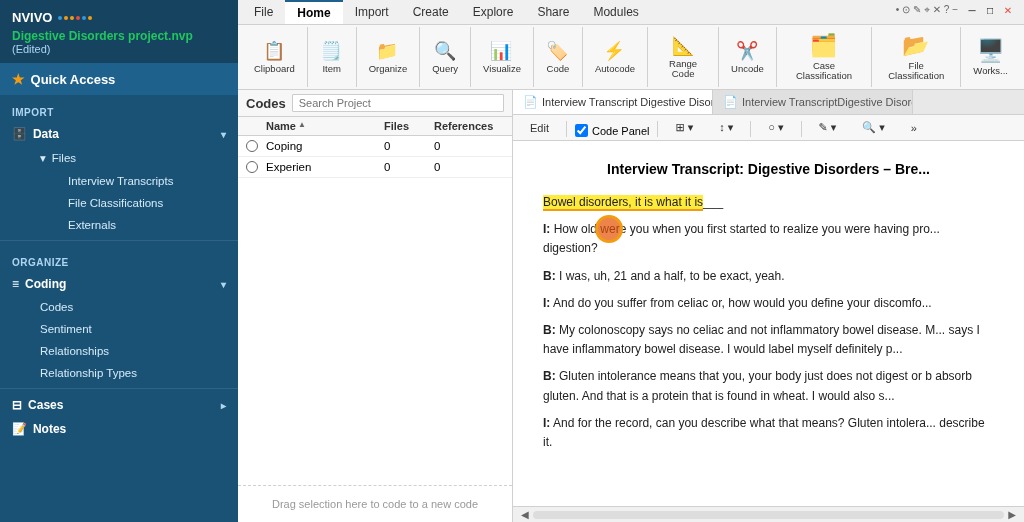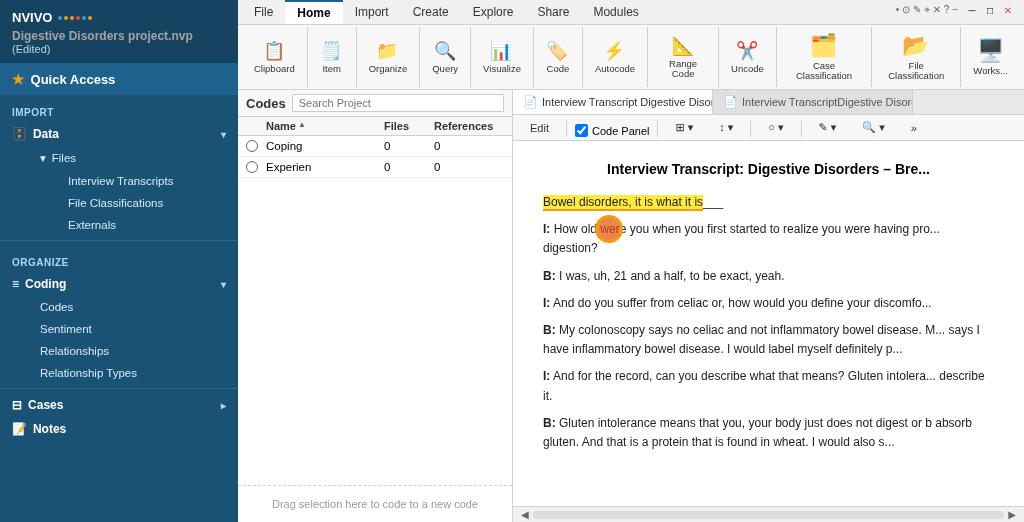"Digestive Disorders project.nvp" #project-title { color: #a3a3a3 -> #22c55e }
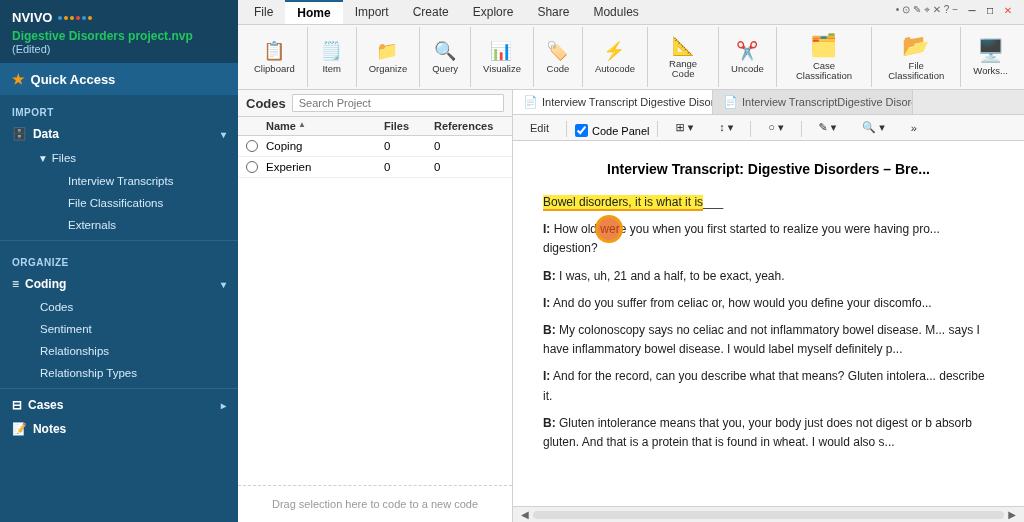"I: And for the record," div.doc-para { order: before "B: Gluten intolerance means that" -> after "B: Gluten intolerance means that" }
